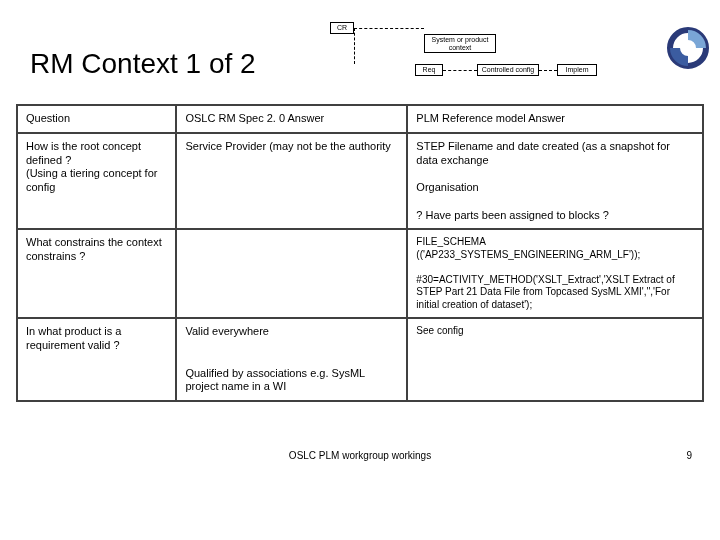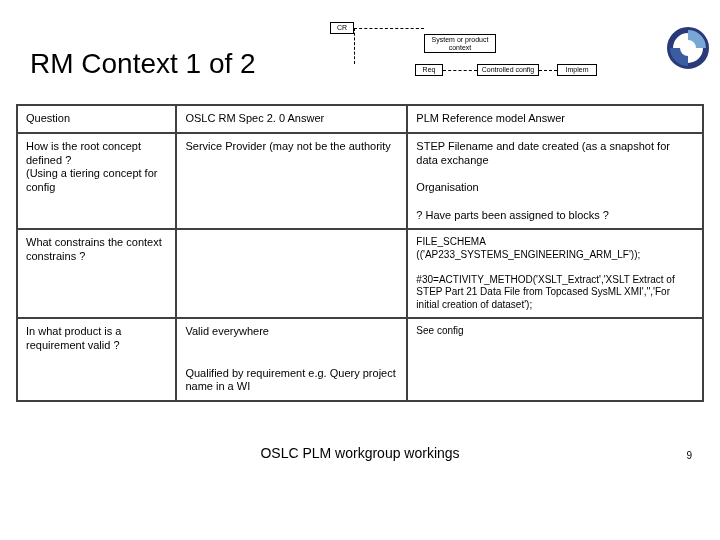"Qualified by requirement e.g. Query" span { text: requirement e.g. Query -> associations e.g. SysML }
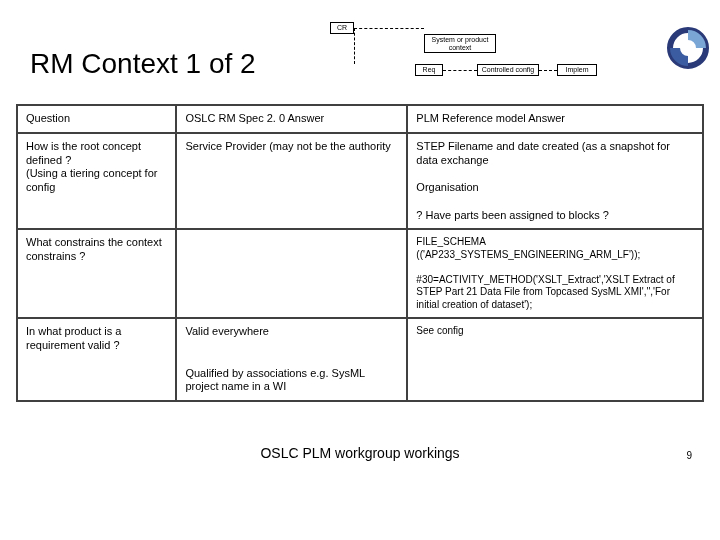"OSLC PLM workgroup workings" .footer-left { font-size: 14px -> 10px }
